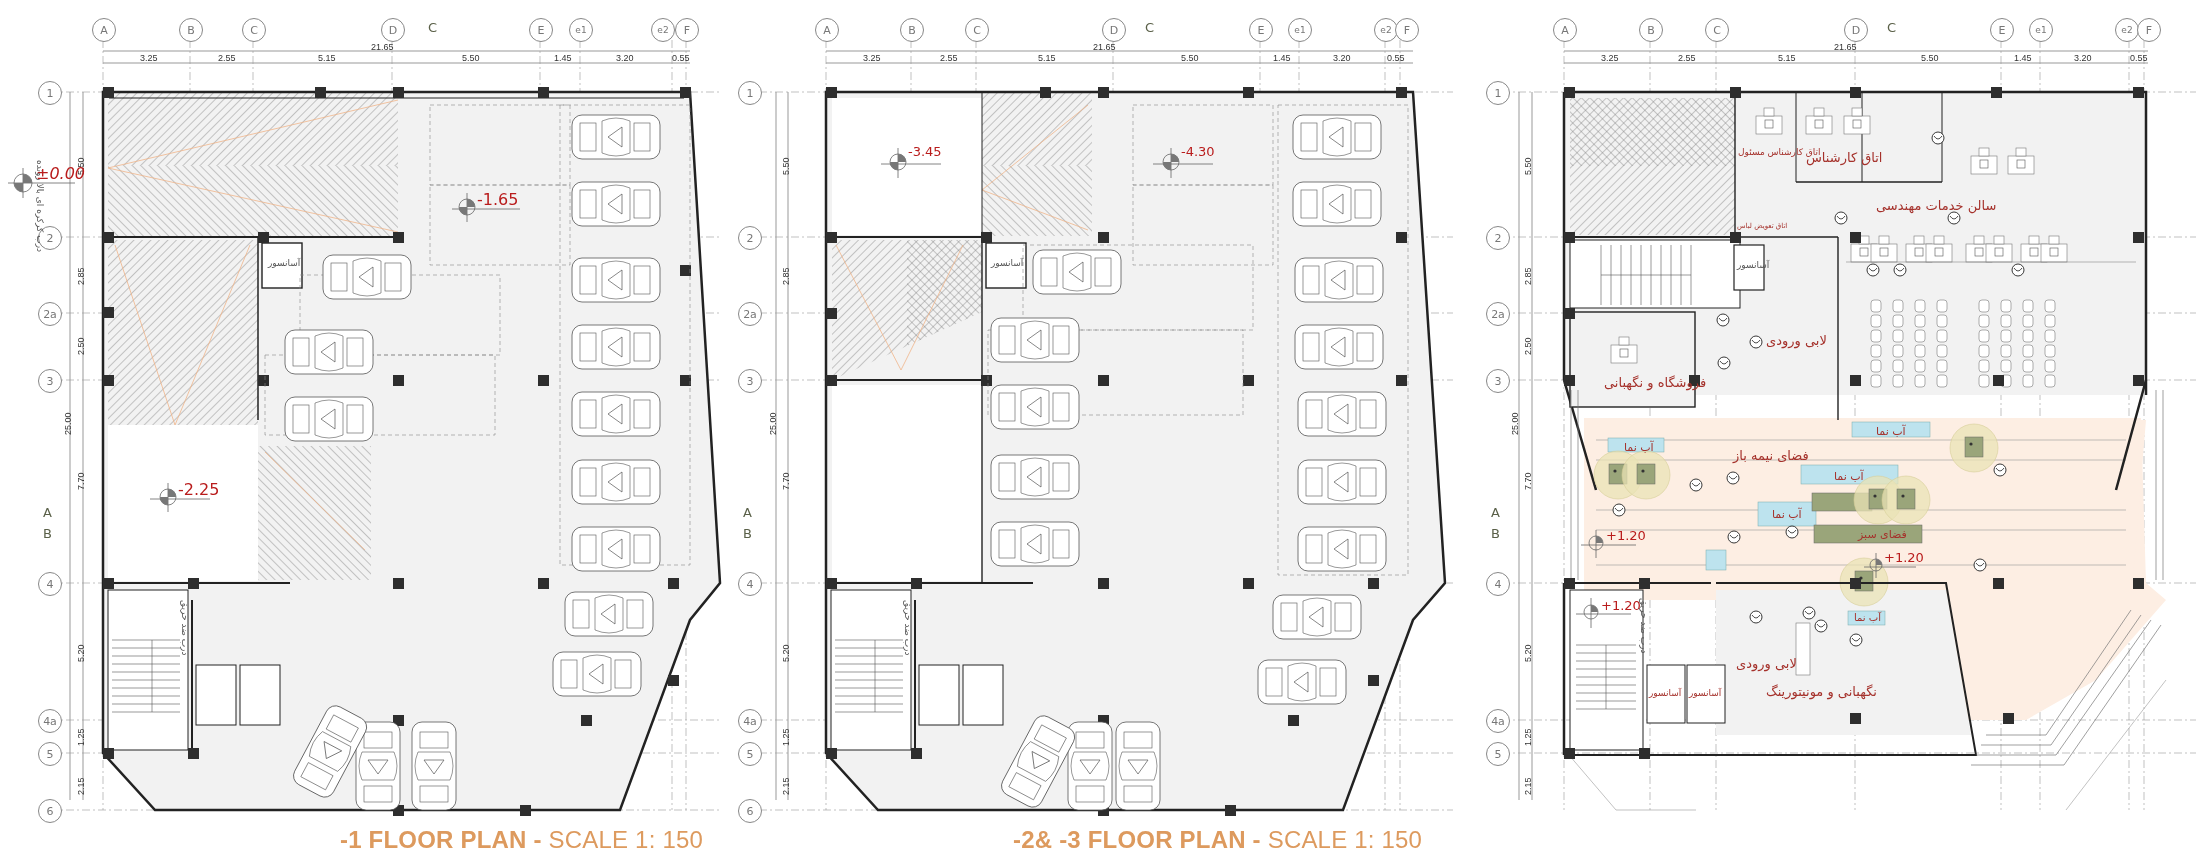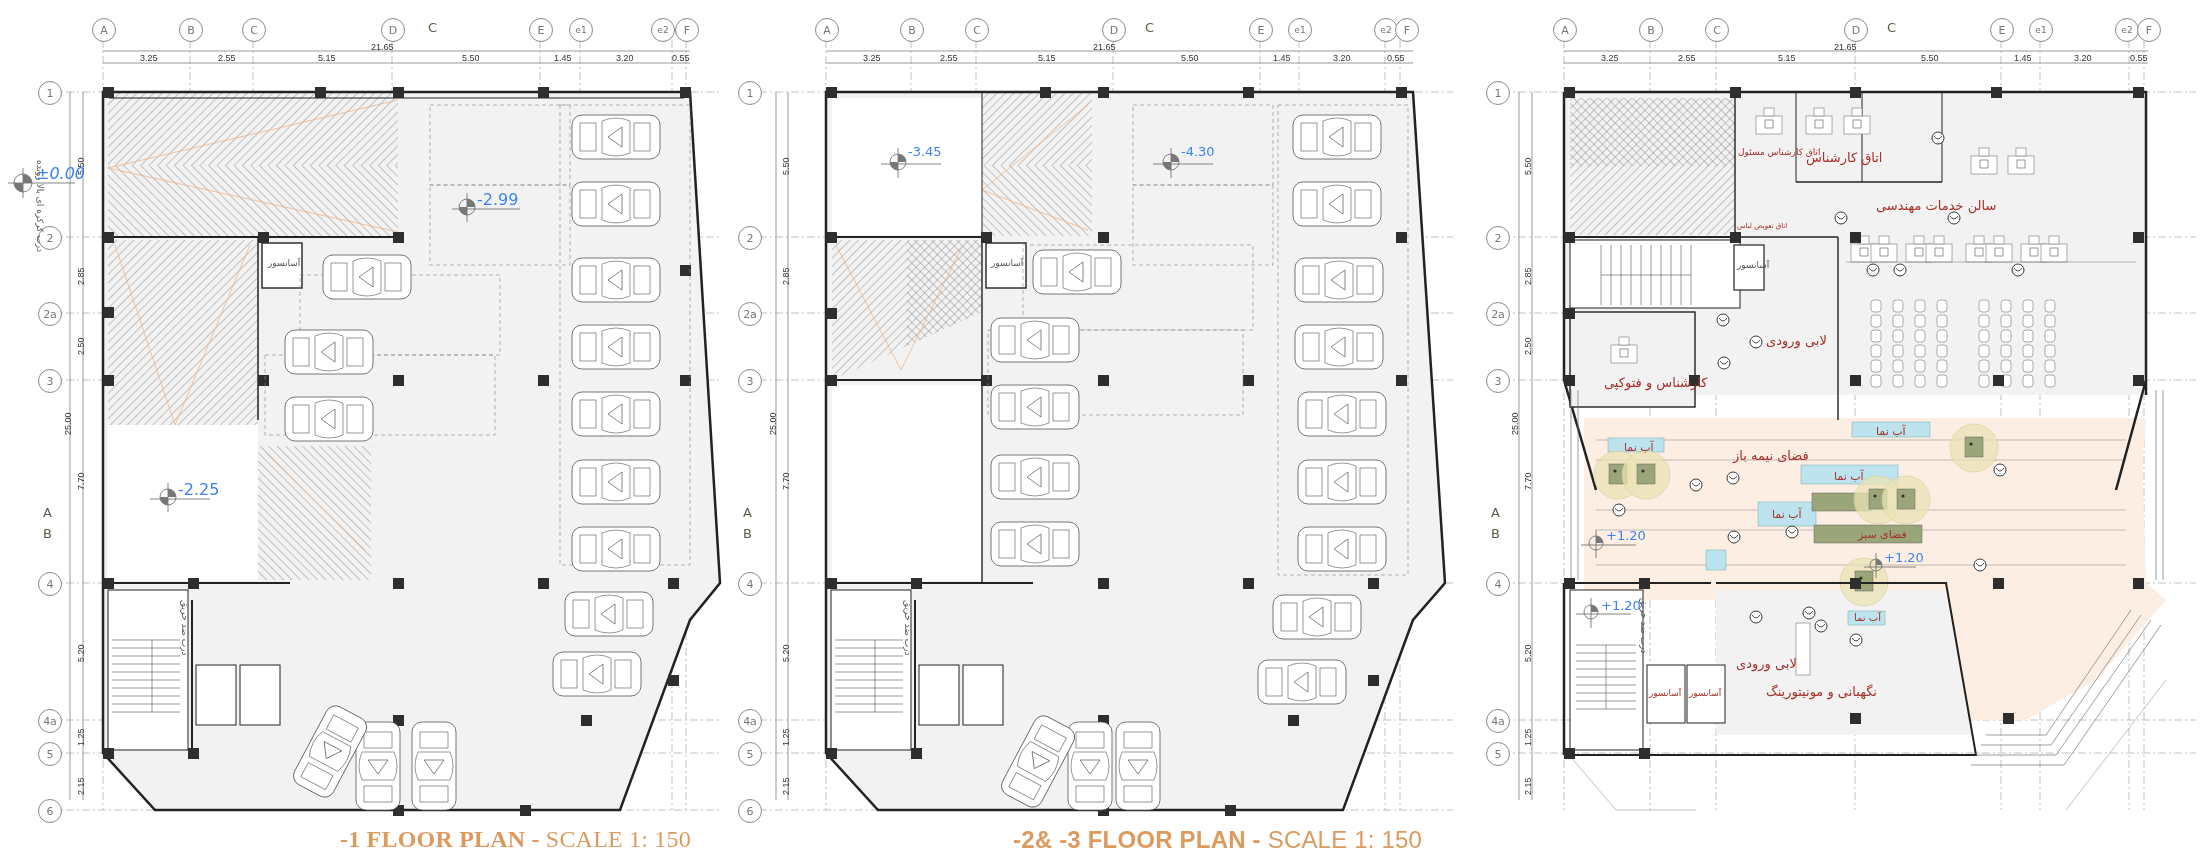"-3.45" .level { color: #3b82f6 -> #b91c1c }
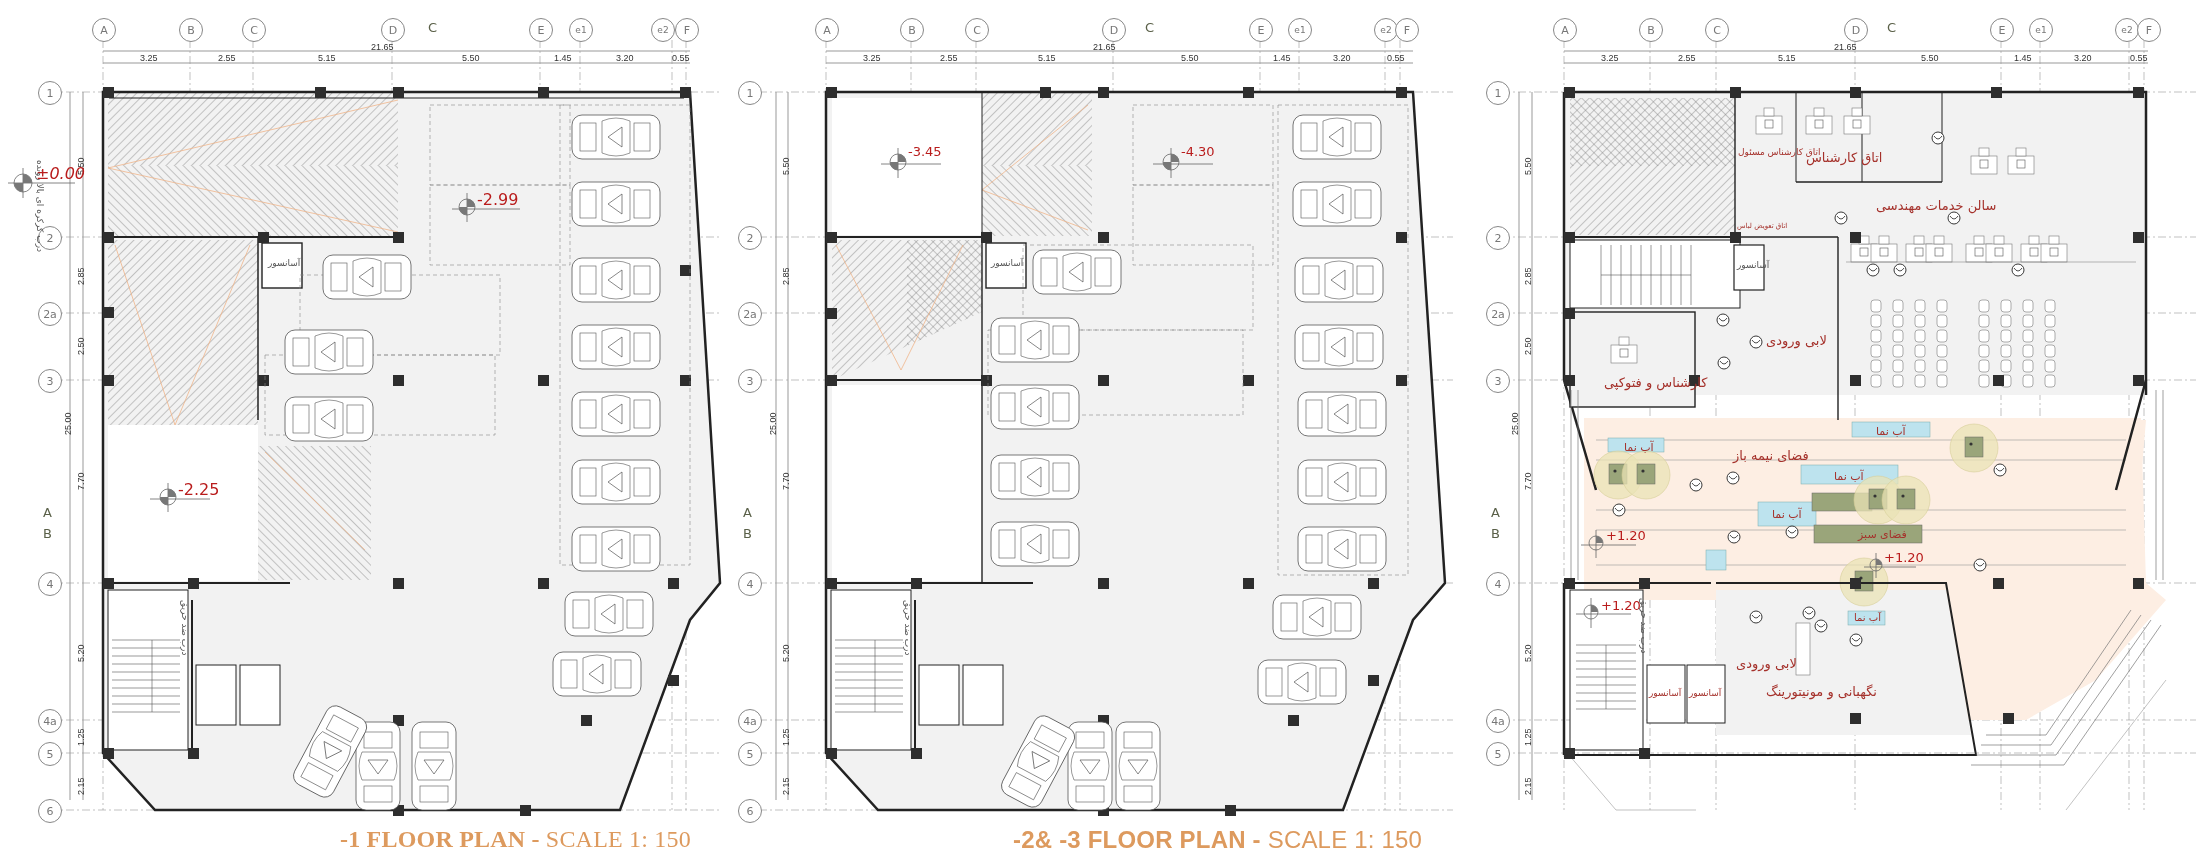"-2.99" div.level { text: -2.99 -> -1.65 }
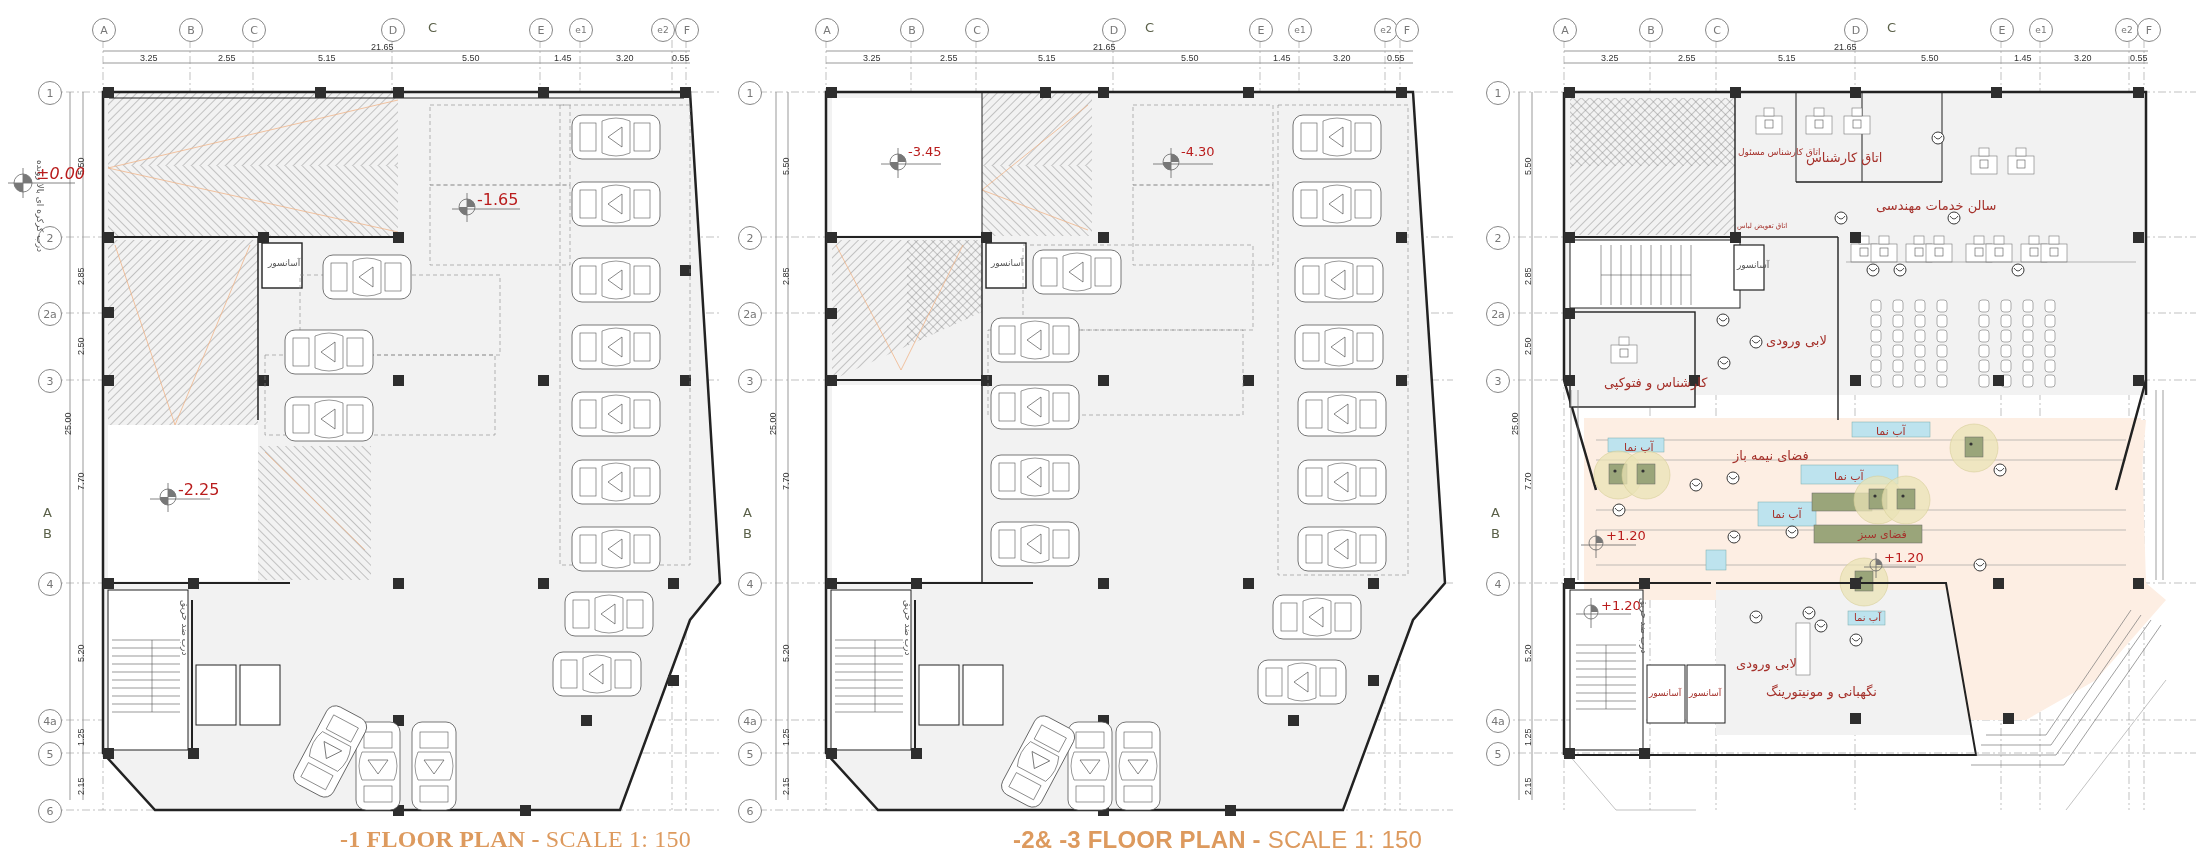"کارشناس و فتوکپی" div.lbl { text: کارشناس و فتوکپی -> فروشگاه و نگهبانی }
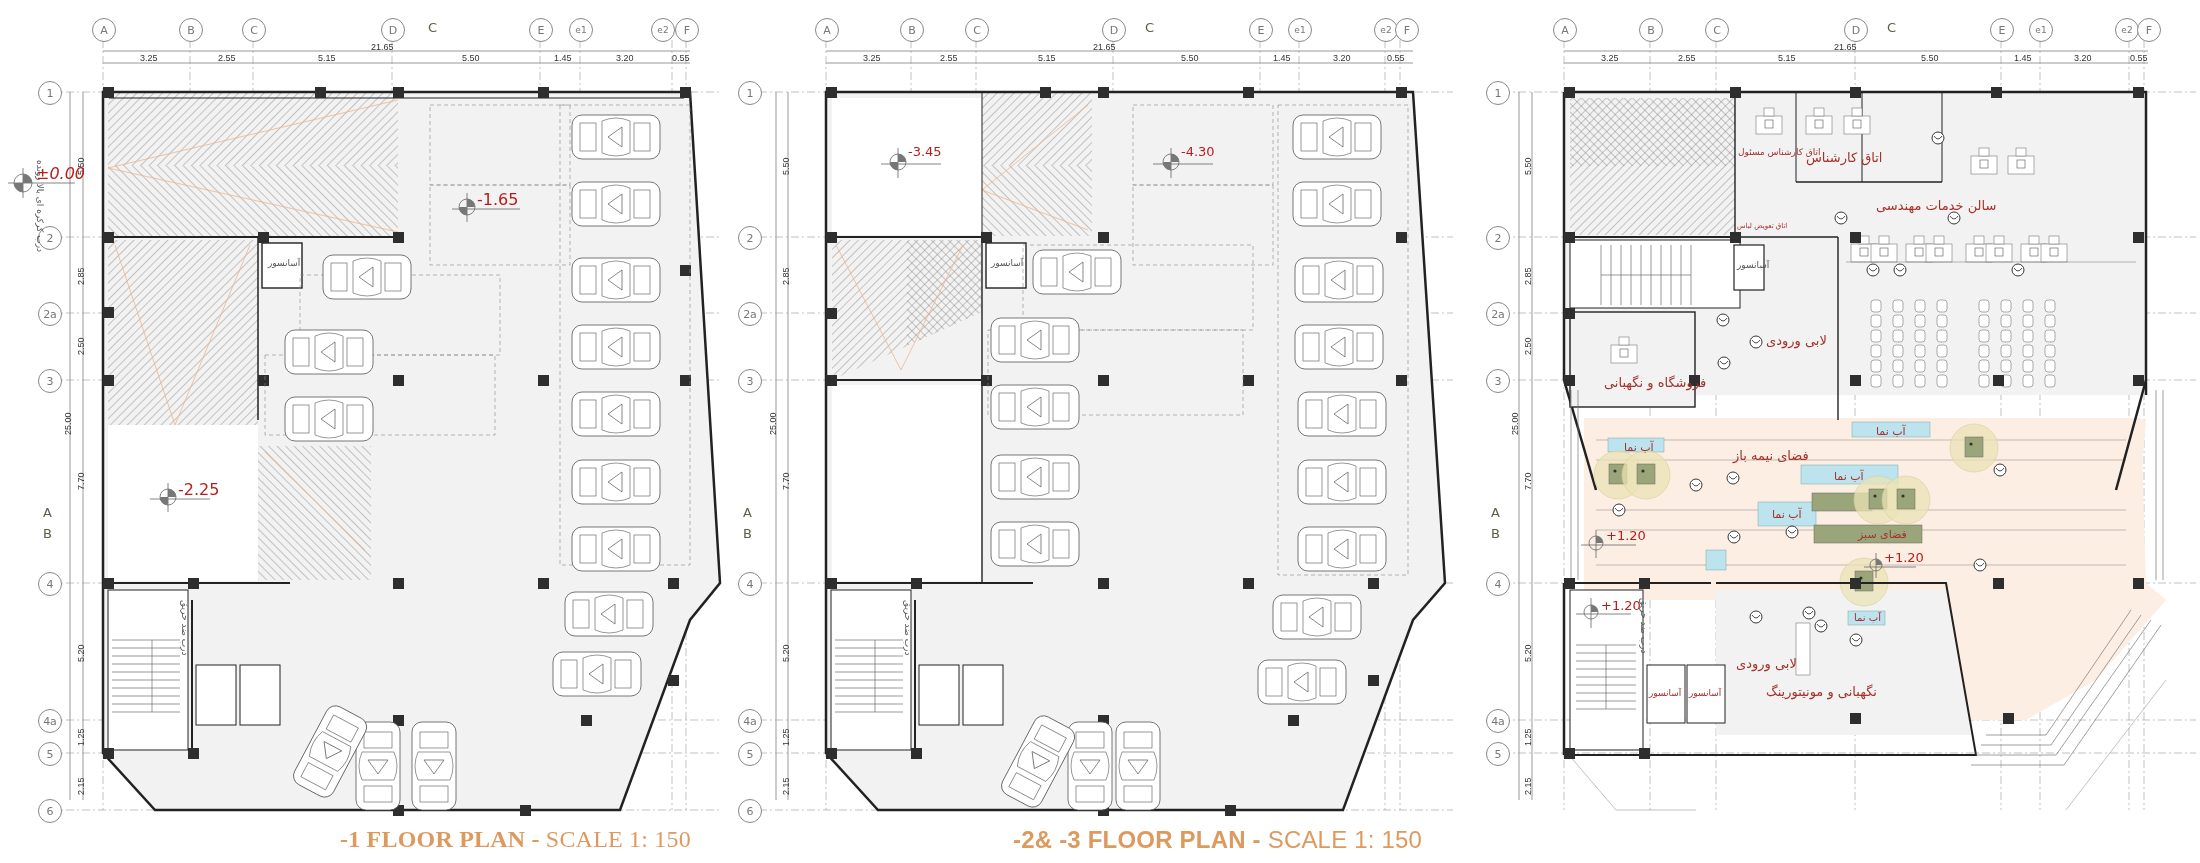"-1 FLOOR PLAN - SCALE" div.caption { font-family: Liberation Serif, serif -> none }
